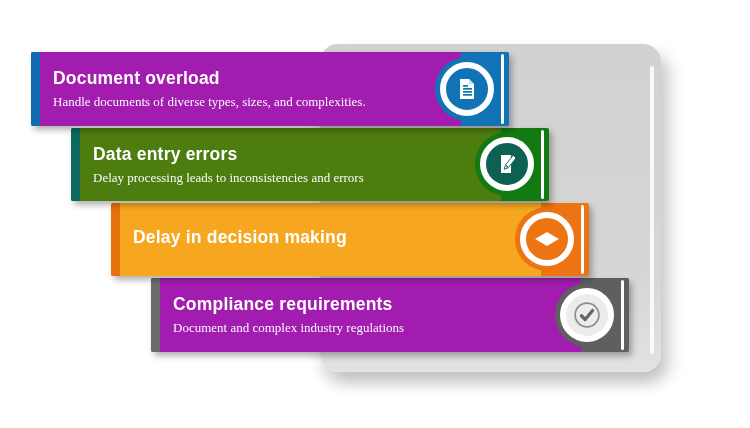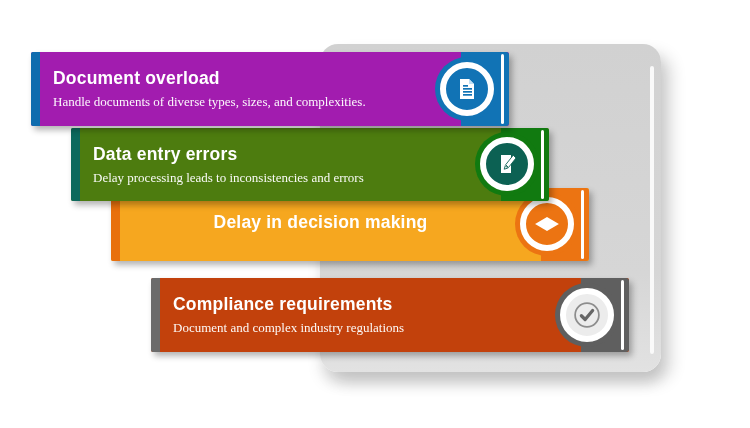"Delay in decision making" .bar3 { text-align: center -> none; top: 188px -> 203px }
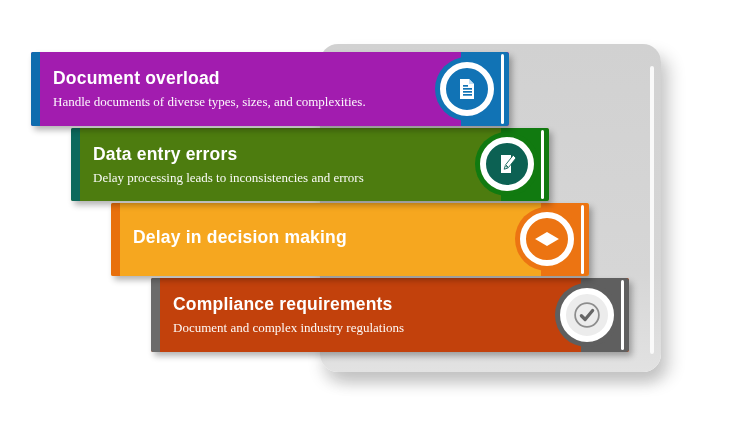"Compliance requirements" .bar4 { background: #c2410c -> #a21caf }
